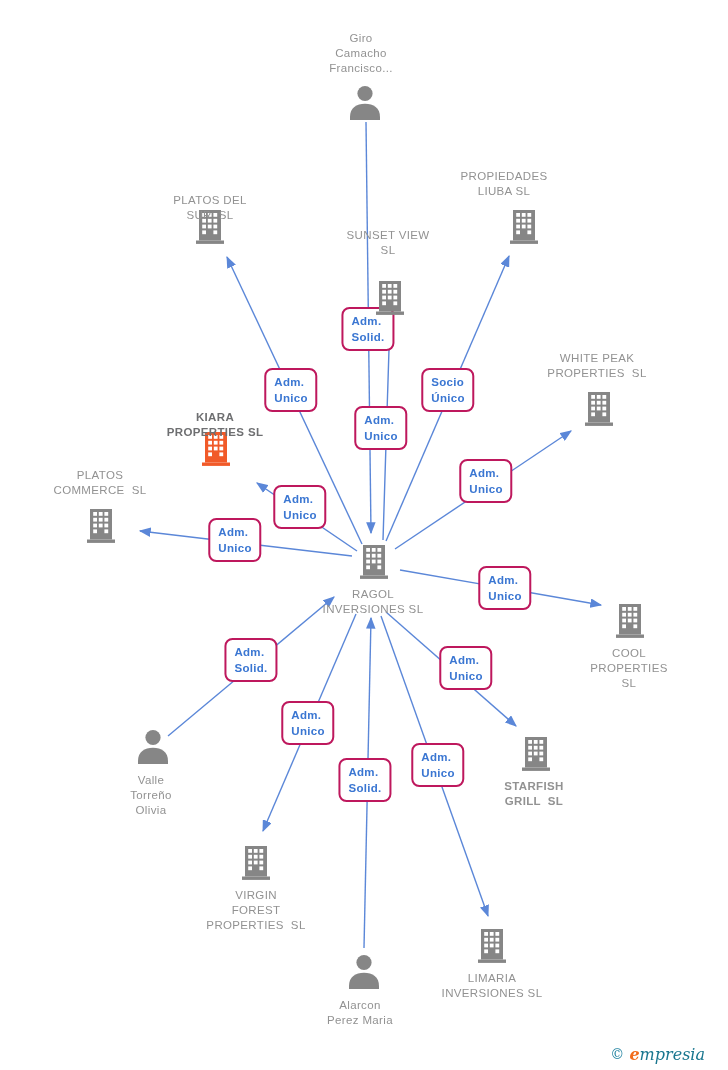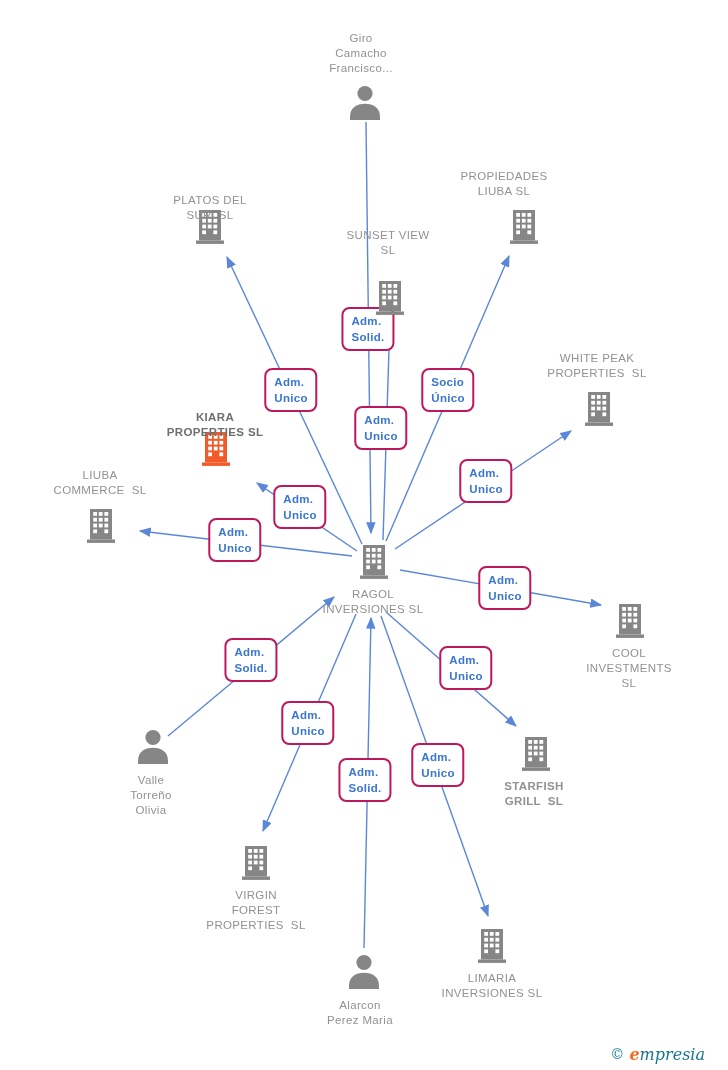"LIUBA" div.node-label { text: LIUBA -> PLATOS }
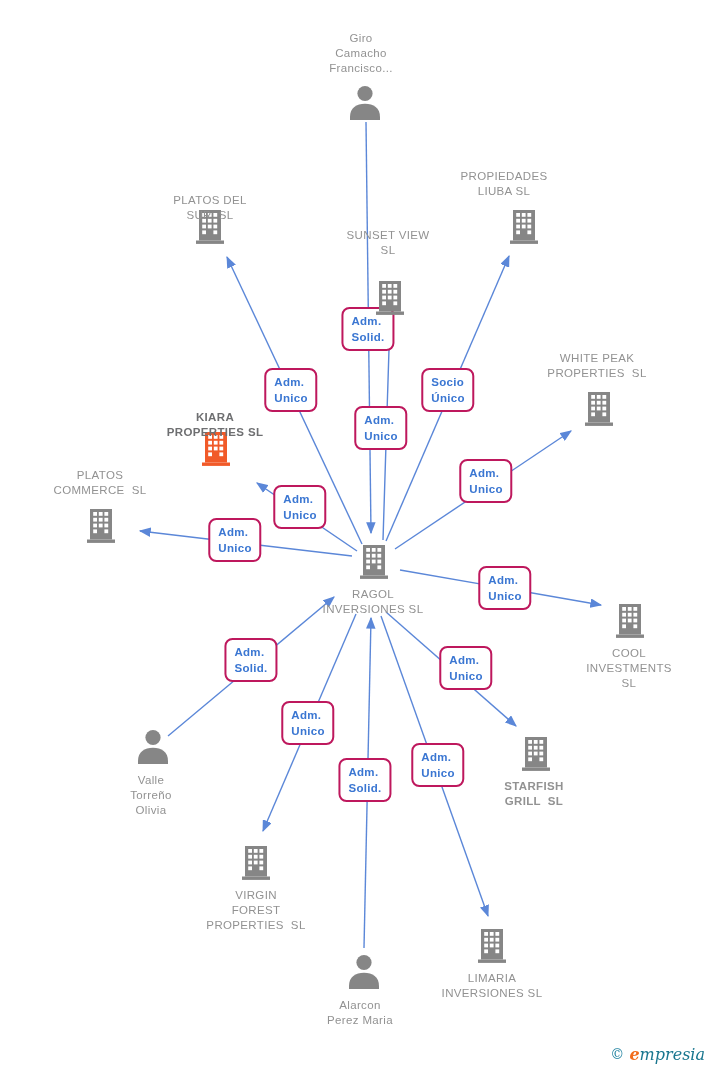"COOL" div.node-label { text: INVESTMENTS -> PROPERTIES }
